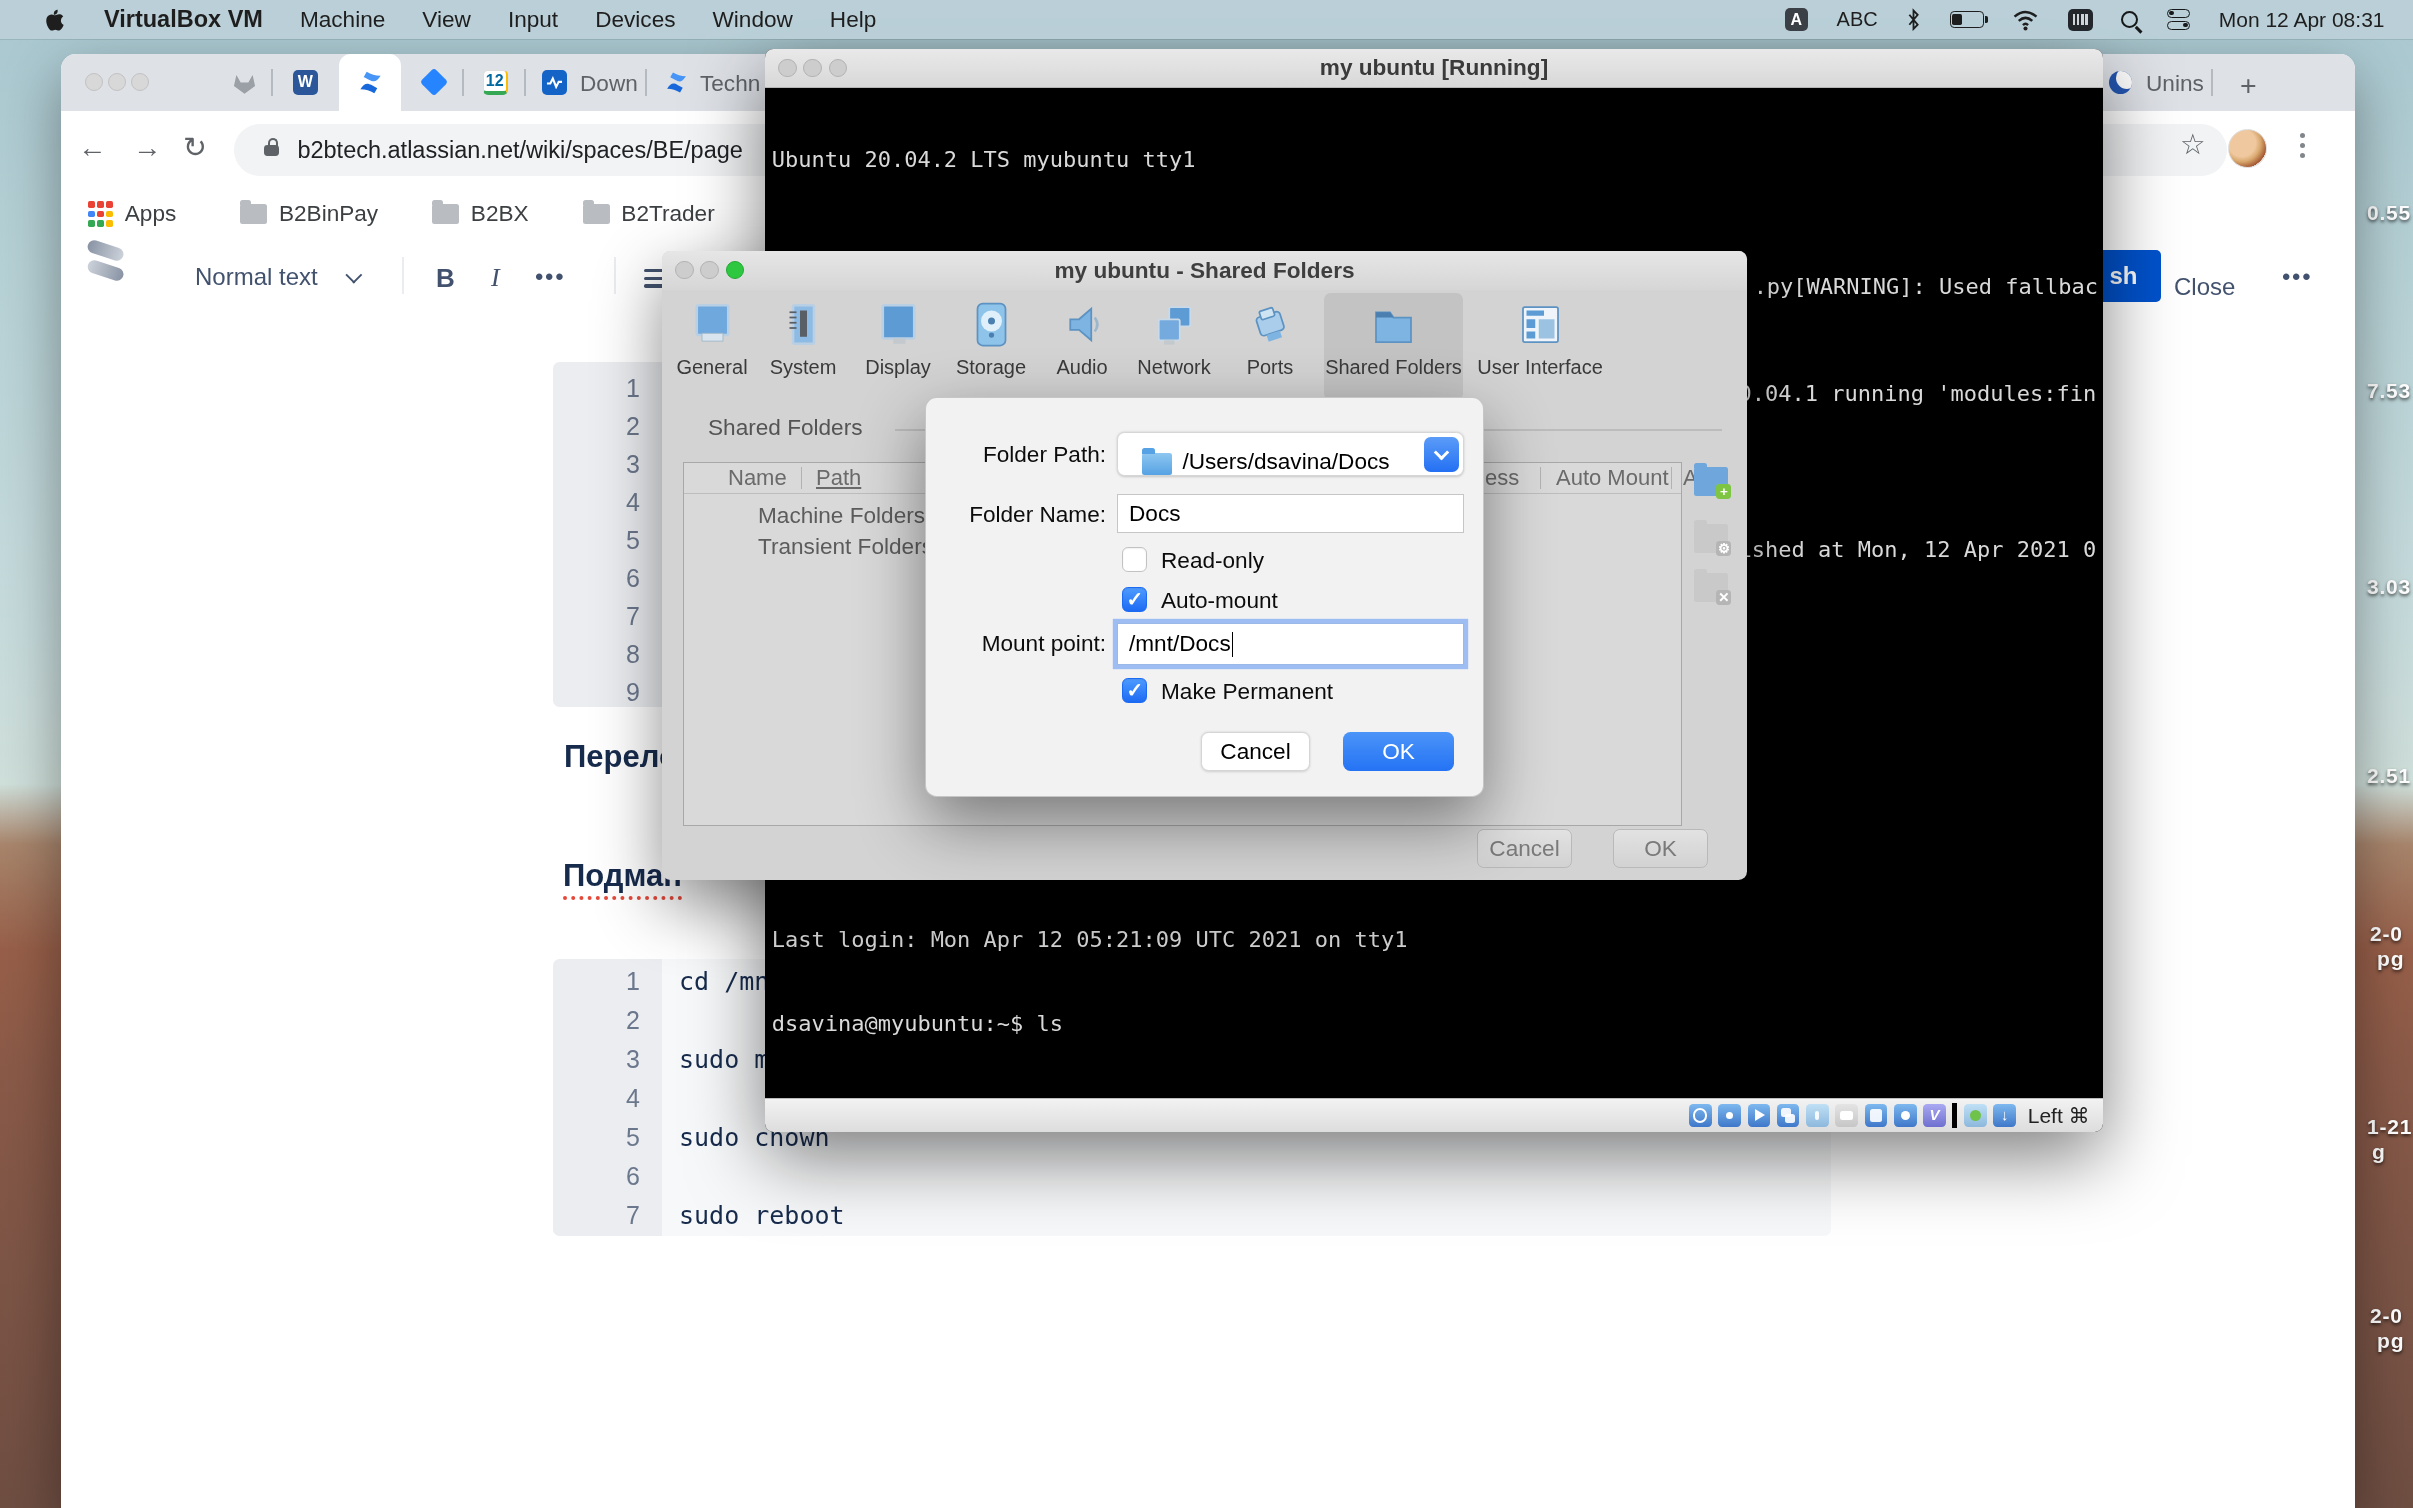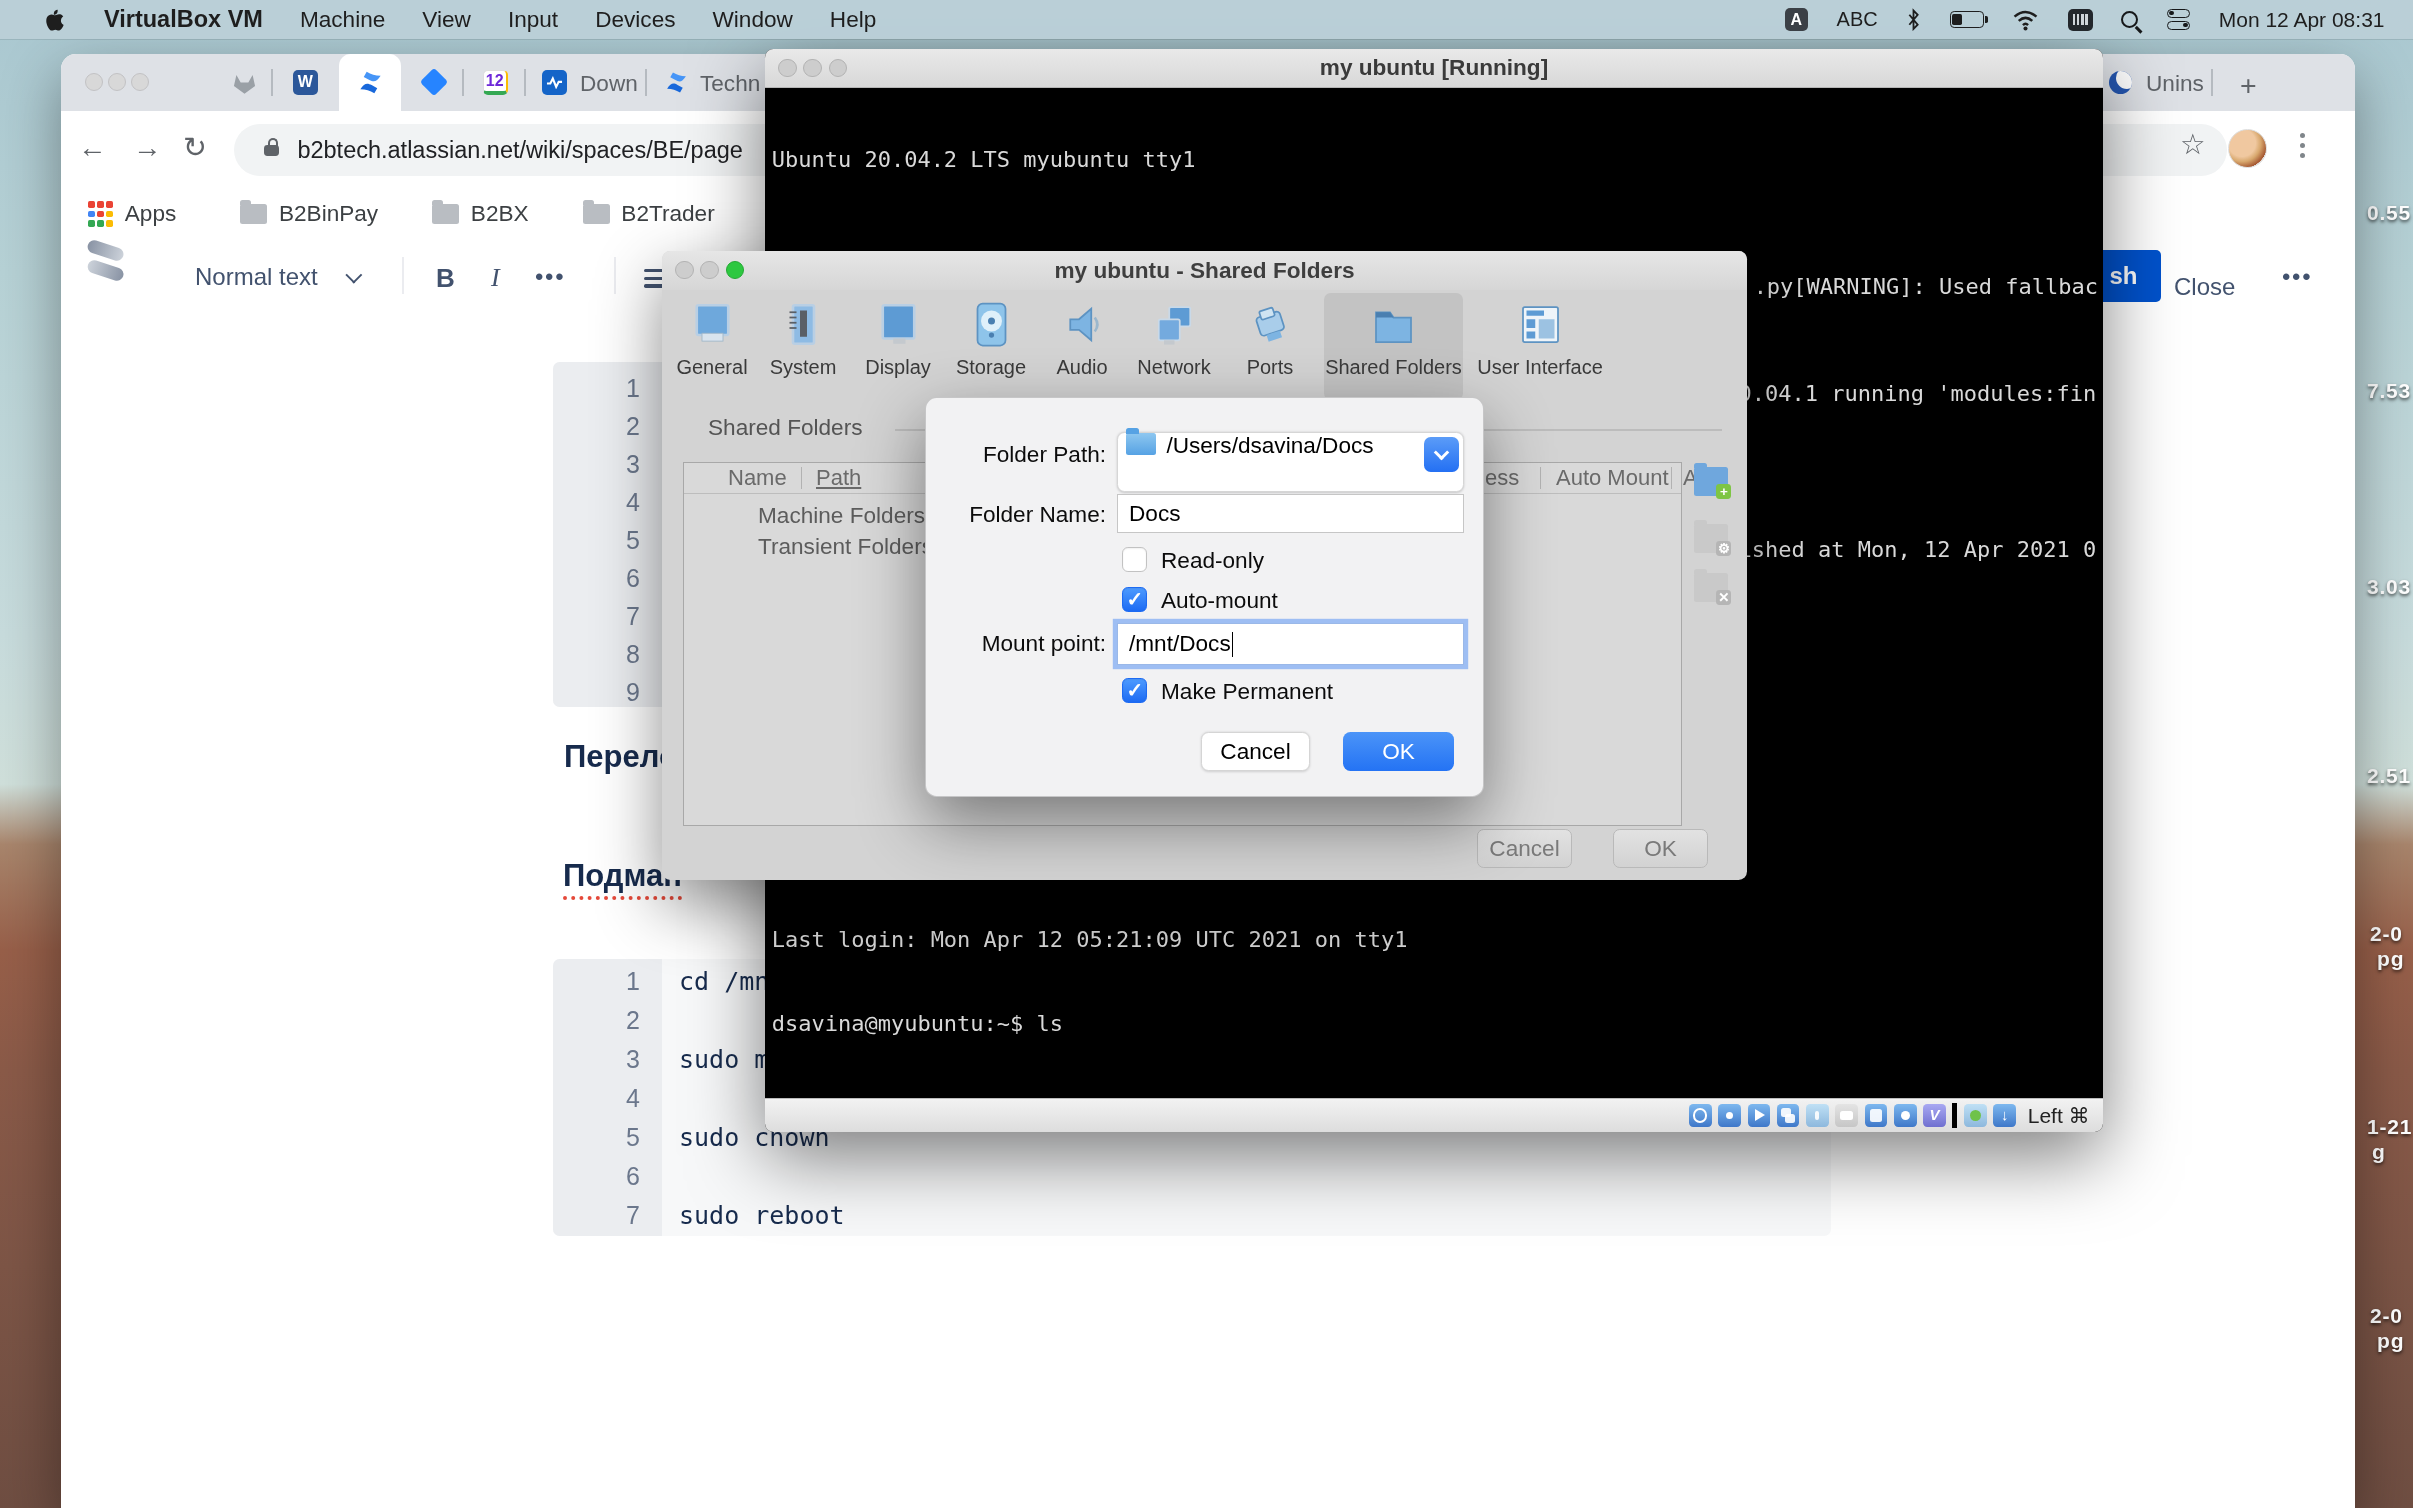"12" span.favsq { color: #6d28d9 -> #0369a1 }
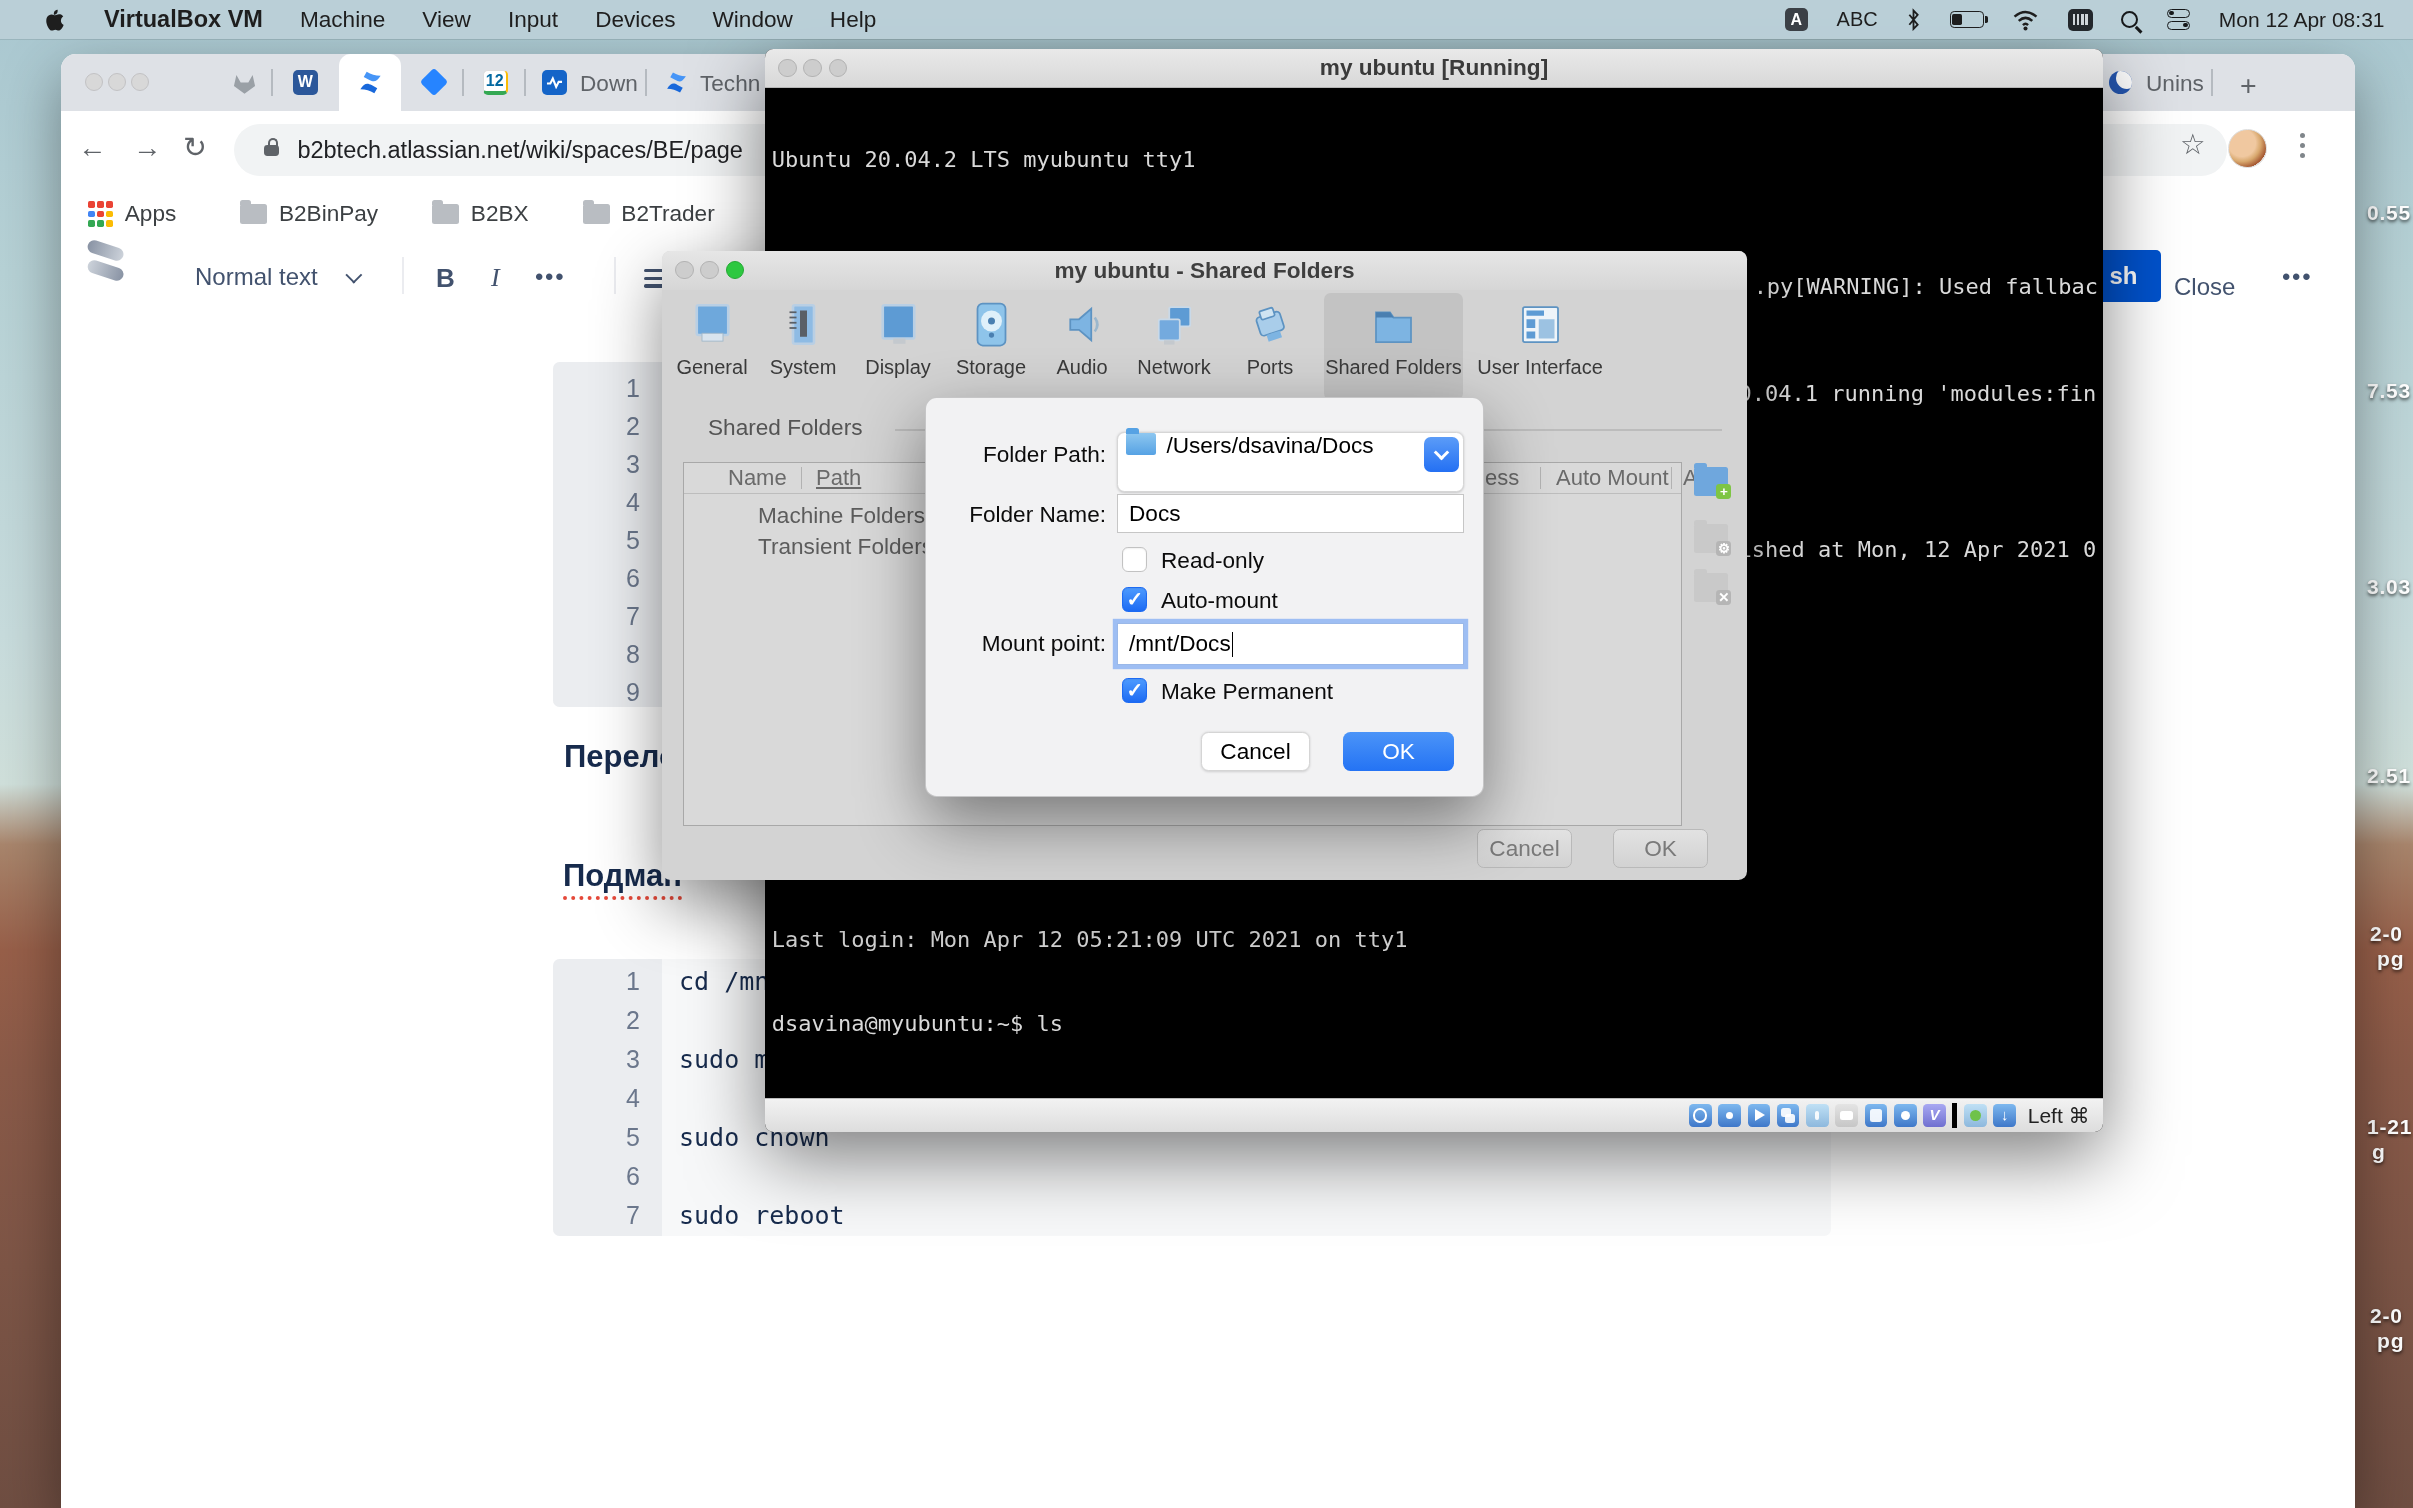"/Users/dsavina/Docs" .combo { align-items: flex-start -> flex-end; height: 60px -> 44px; padding-left: none -> 16px }
